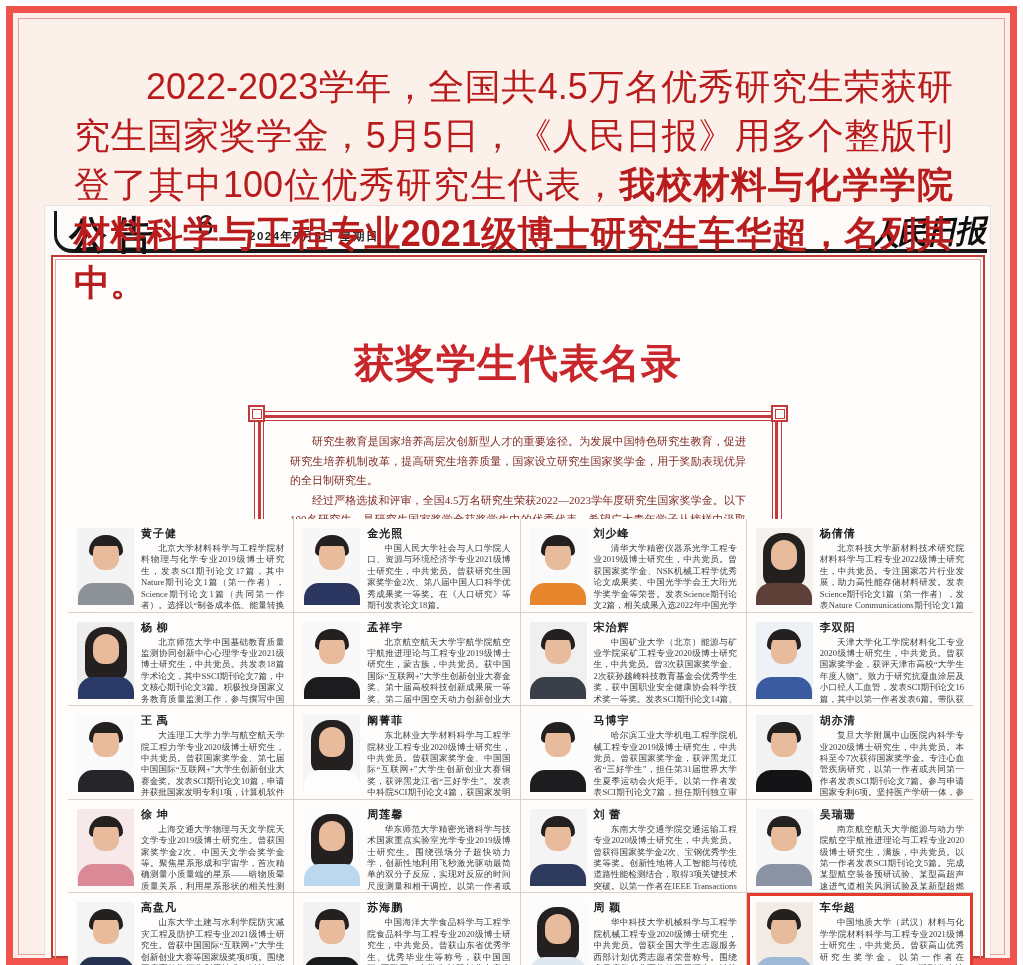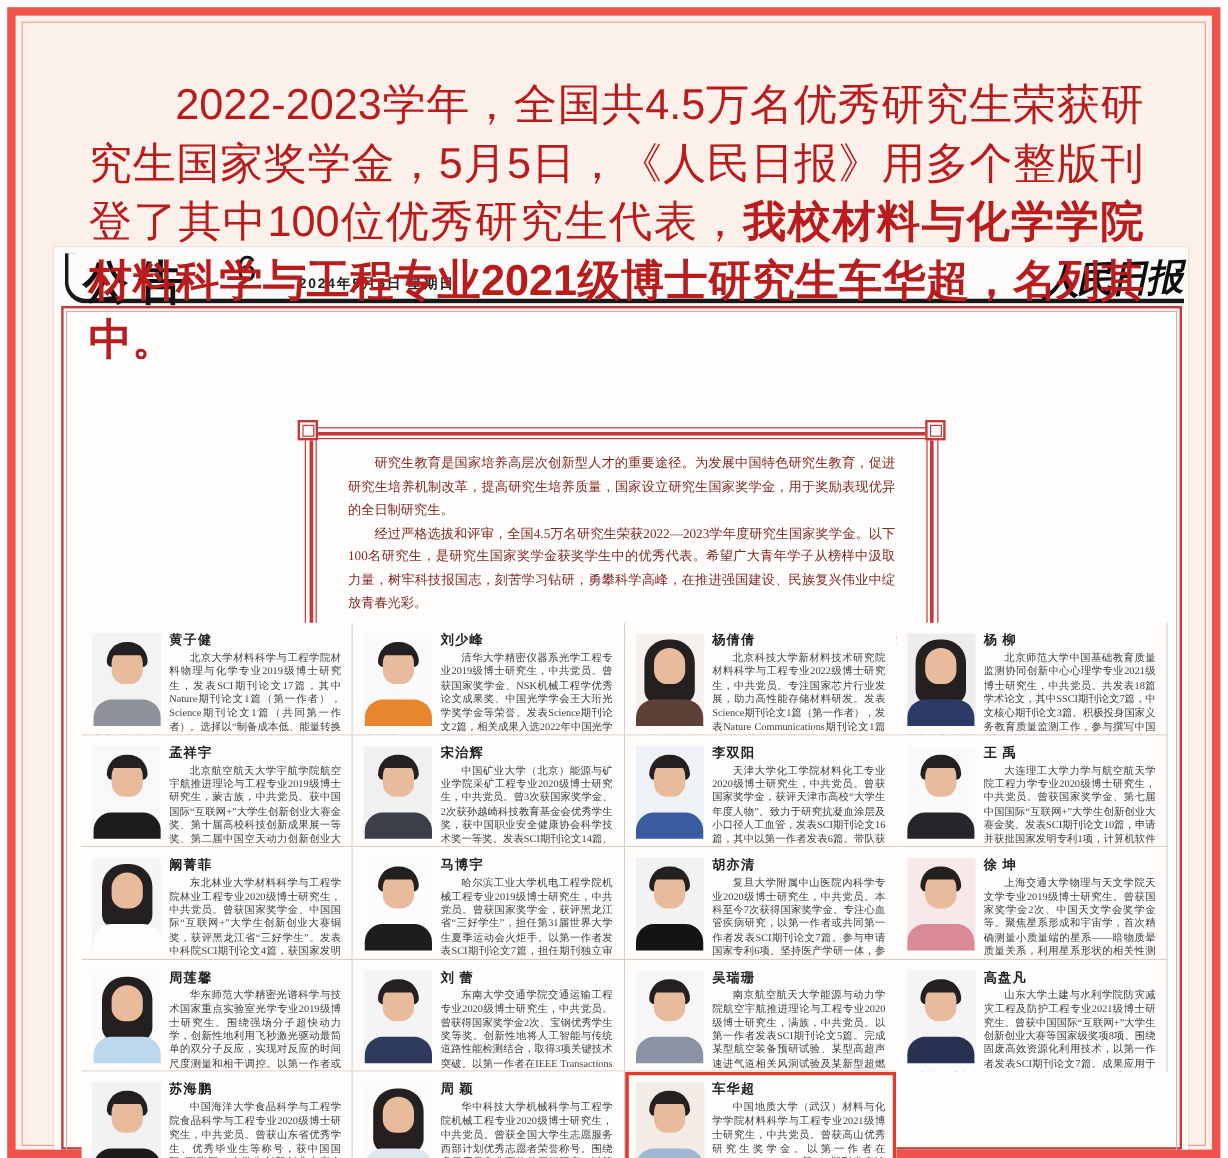"获奖学生代表名录" span { html: none -> <span>获奖学生代表名录</span> }
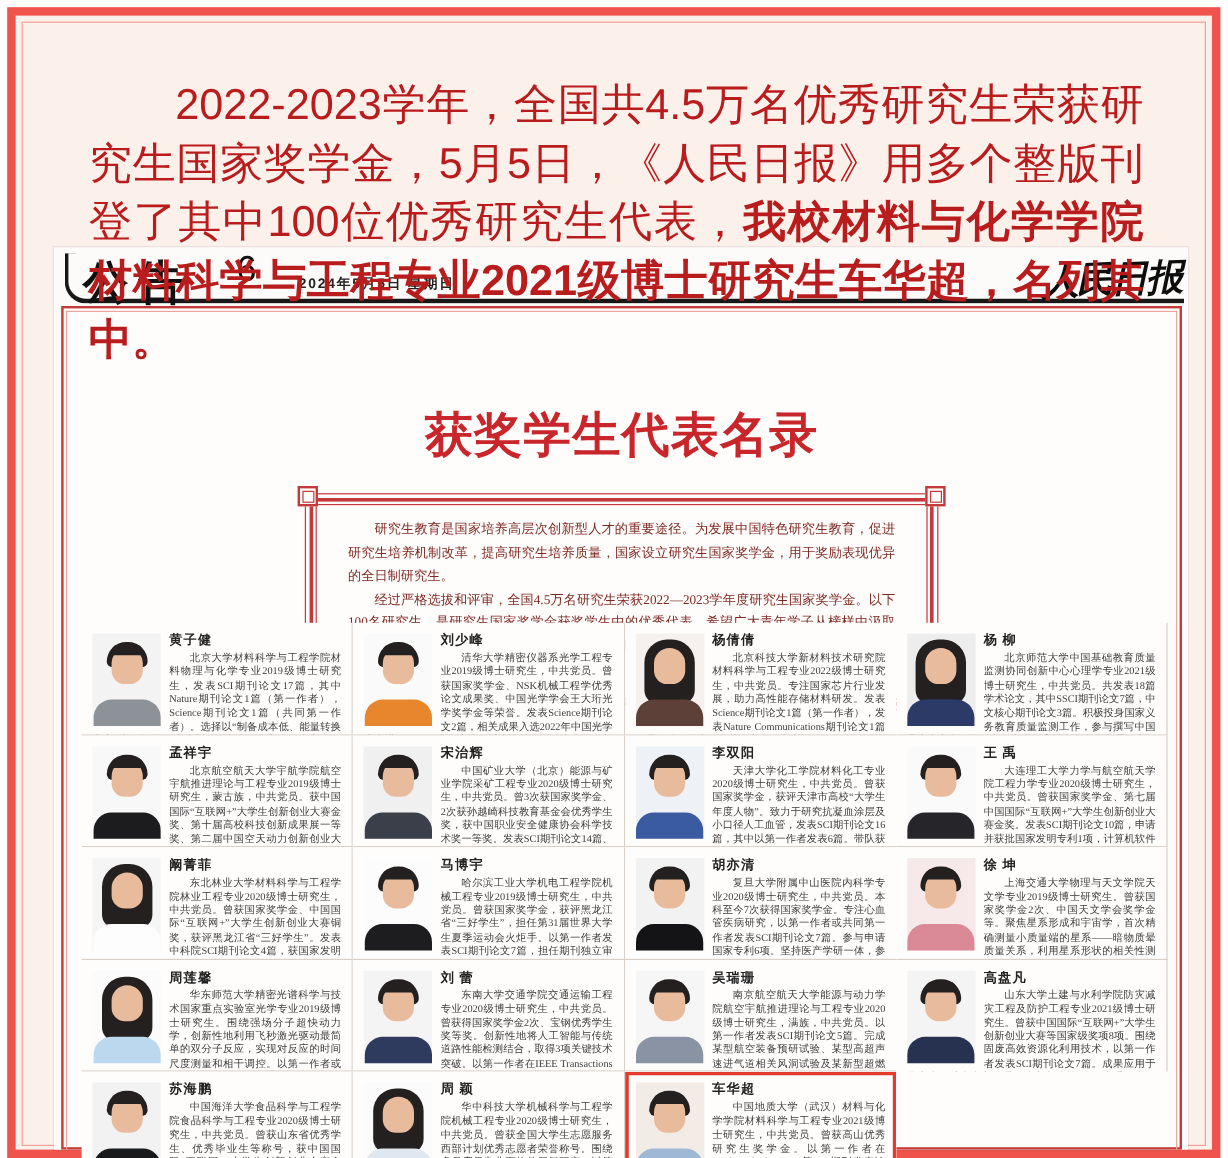"金光照" div.cell { html: none -> <div> <div> <div></div> <div></div> <div></div> <div></div> </div> <p>金光照</p> <p>中国人民大学社会与人口学院人口、资源与环境经济学专业2021级博士研究生，中共党员。曾获研究生国家奖学金2次、第八届中国人口科学优秀成果奖一等奖。在《人口研究》等期刊发表论文18篇。</p> </div> }
